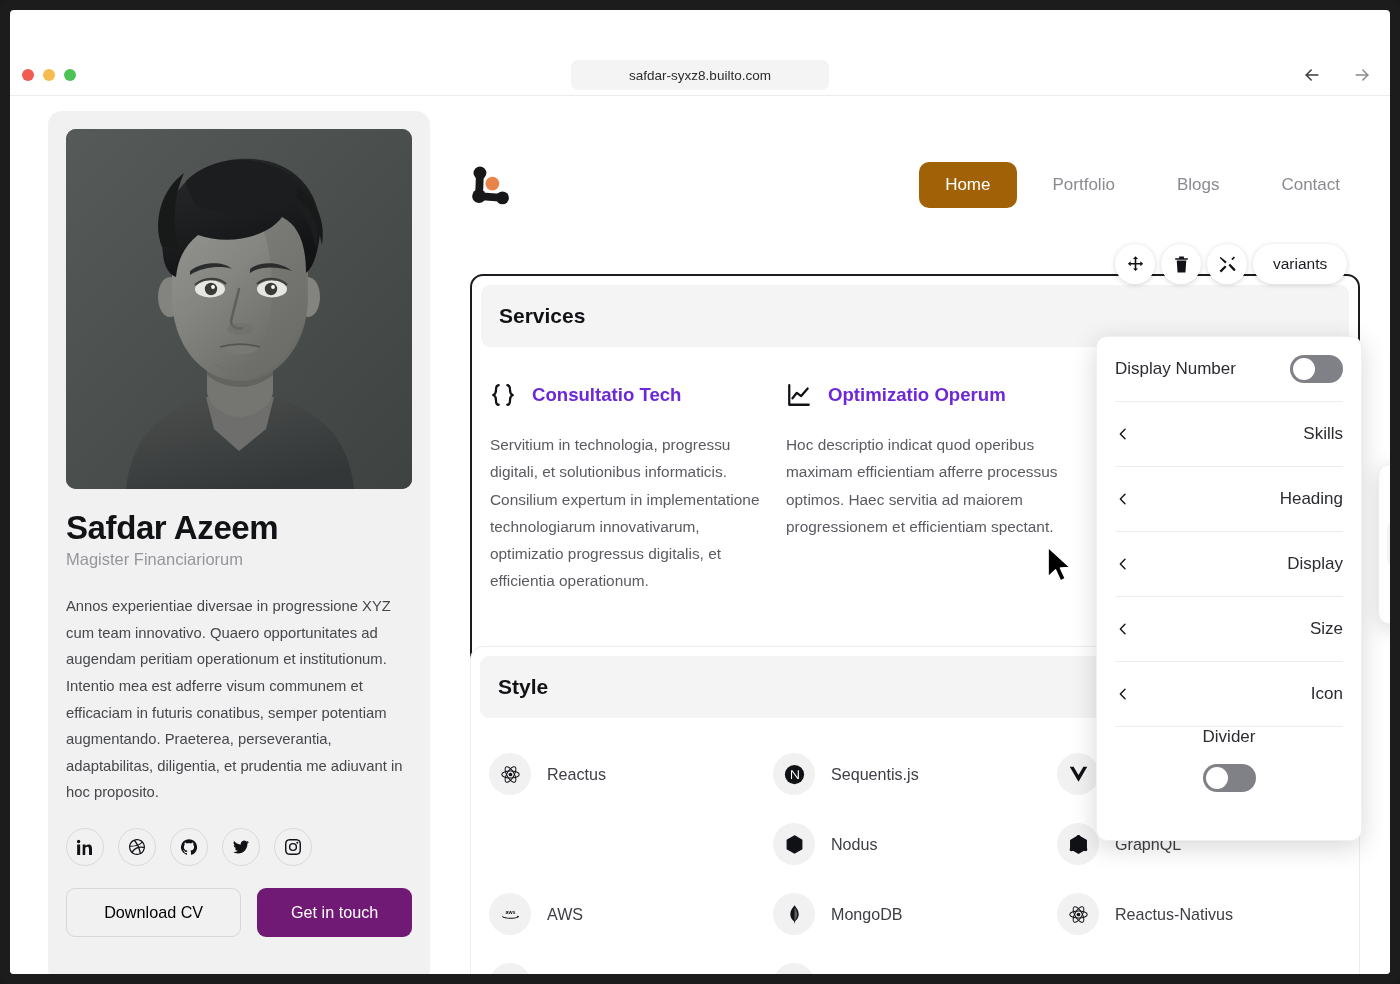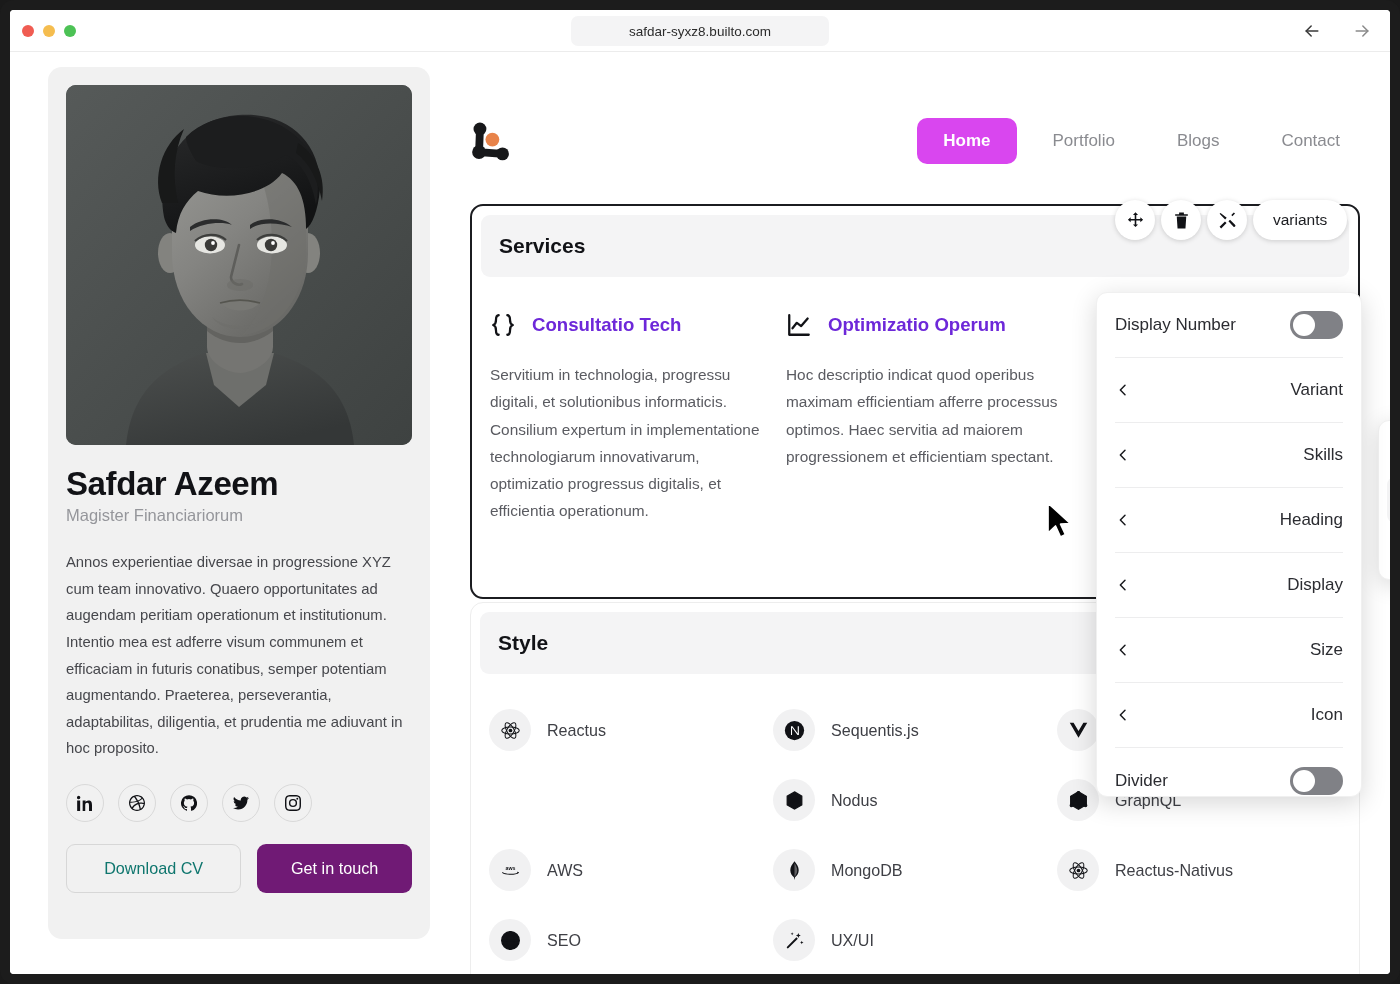"safdar-syxz8.builto.com" .titlebar { margin-top: none -> 44px }
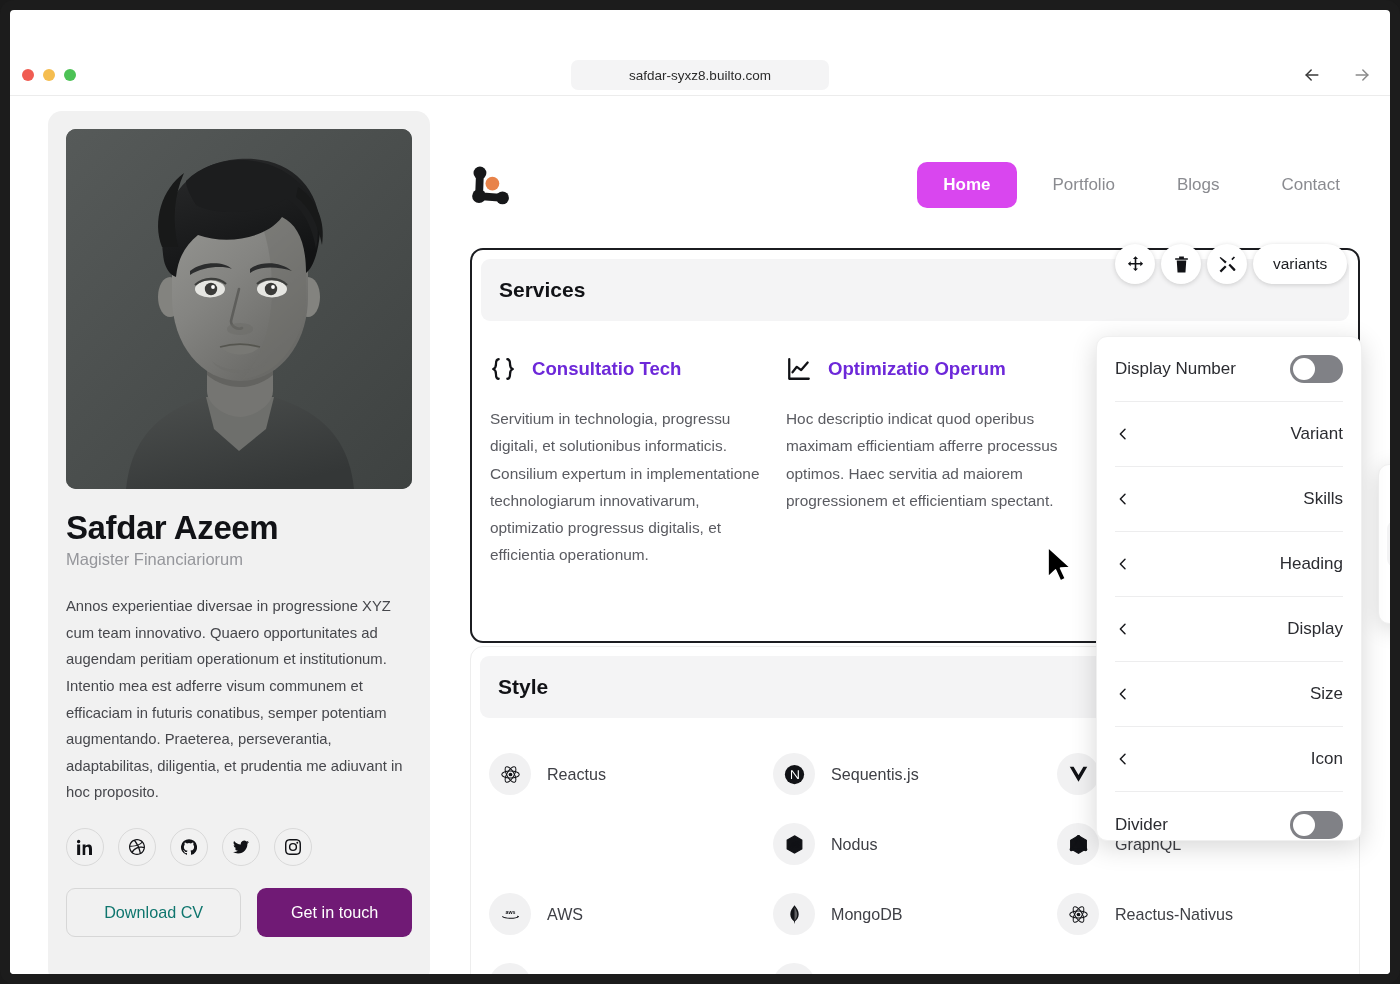"Home" .navlink.active { background: #d946ef -> #a16207; font-weight: 700 -> 400 }
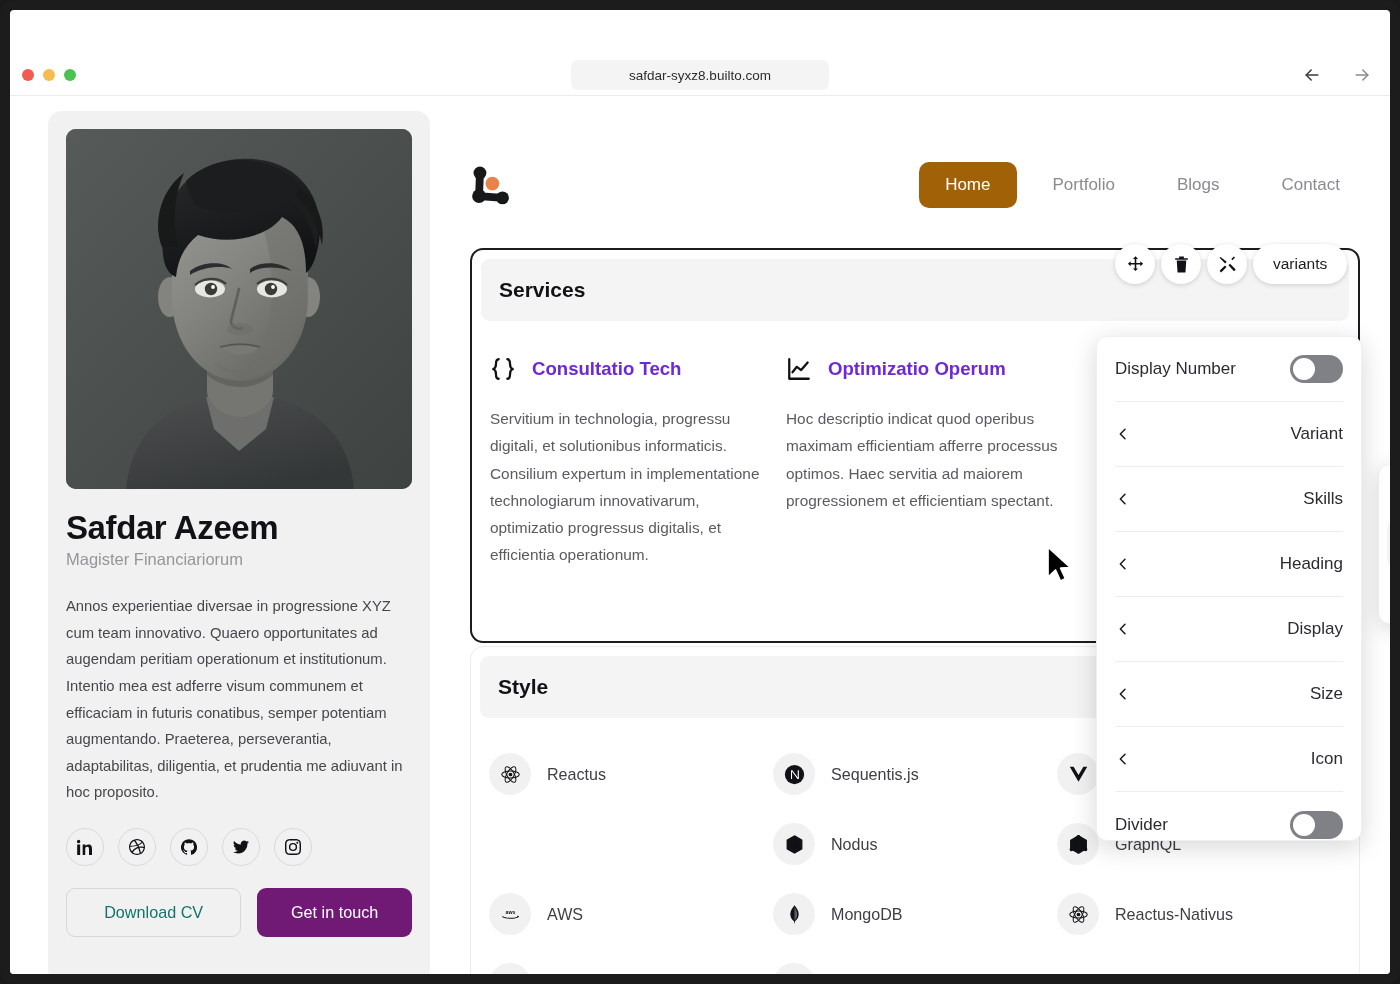"Services" .card-services { top: 152px -> 178px }
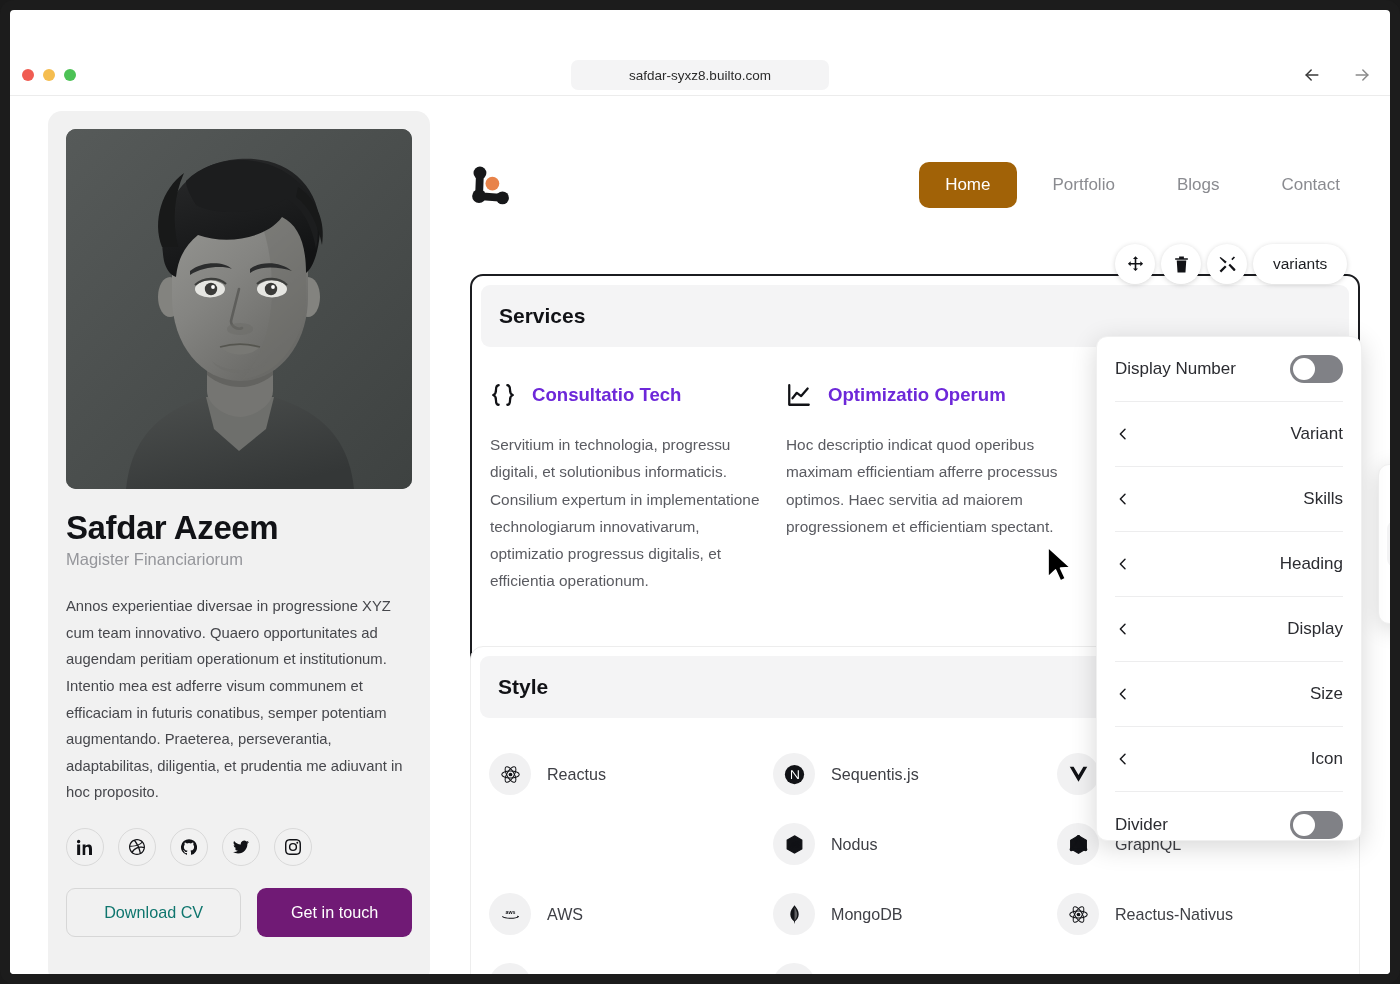"Variant" div.vrow { html: <div> <span> <svg> <polyline></polyline> </svg> </span> <span>Variant</span> </div> -> none }
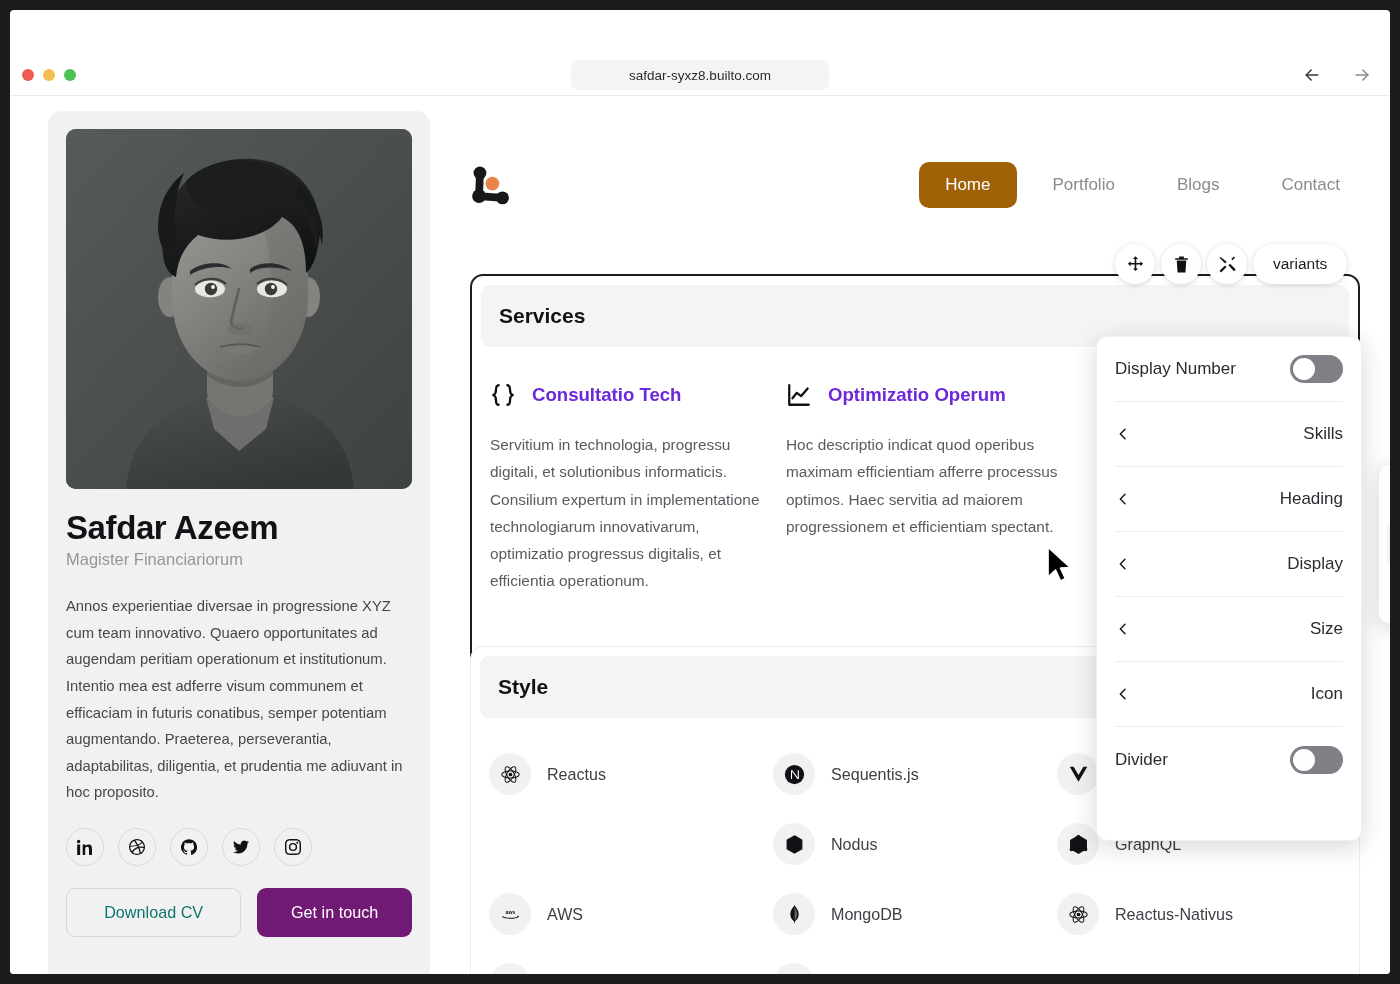"Divider" .vrow:last-child { flex-direction: none -> column }
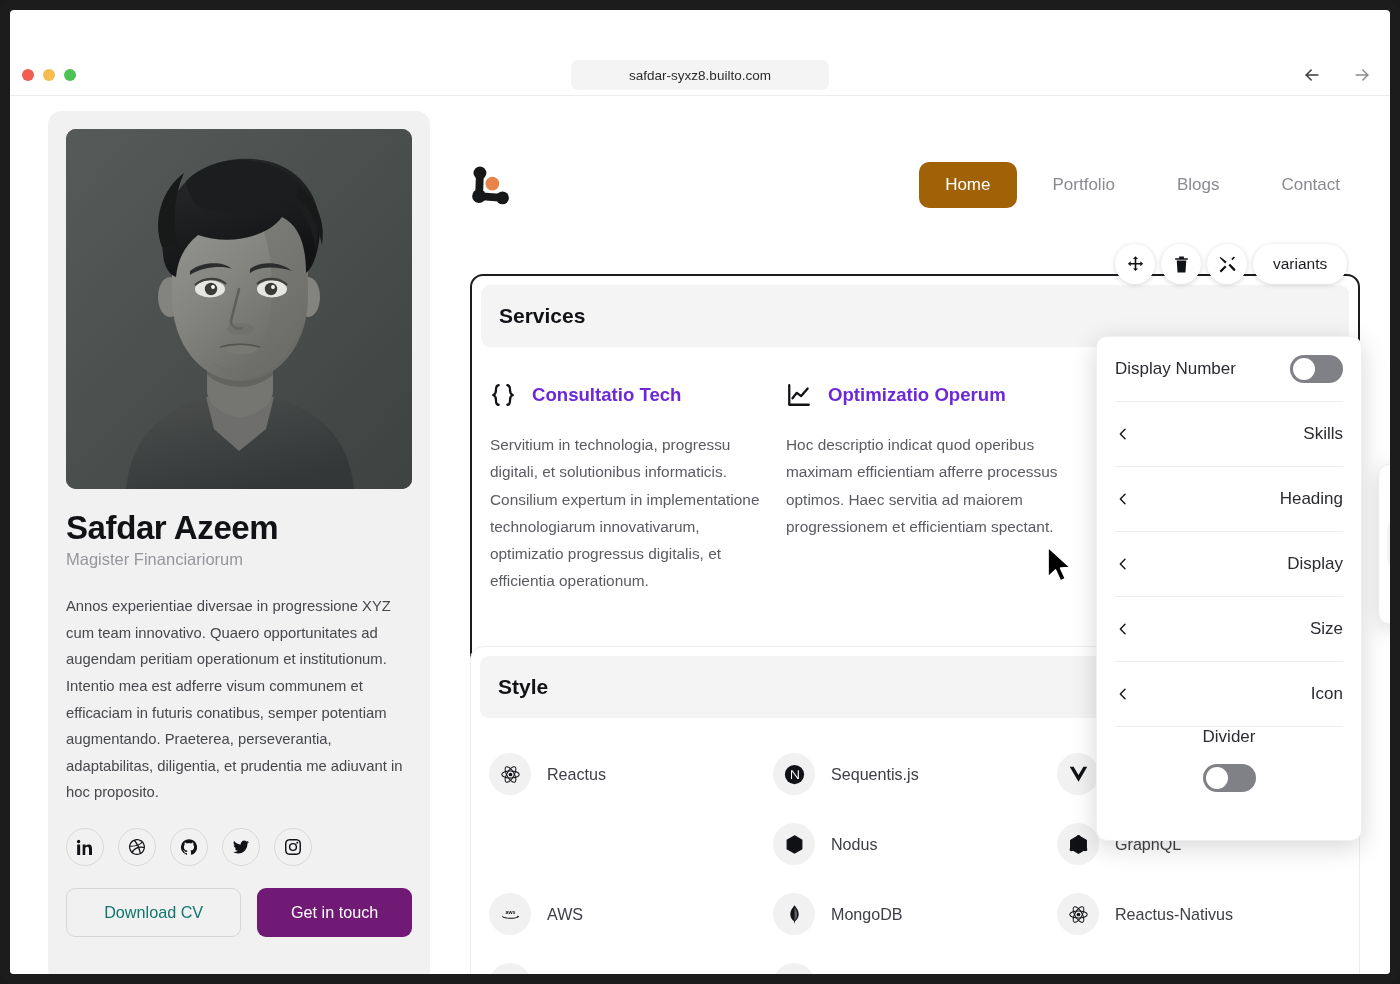"Download CV" .btn.outline { color: #0f766e -> #000000 }
